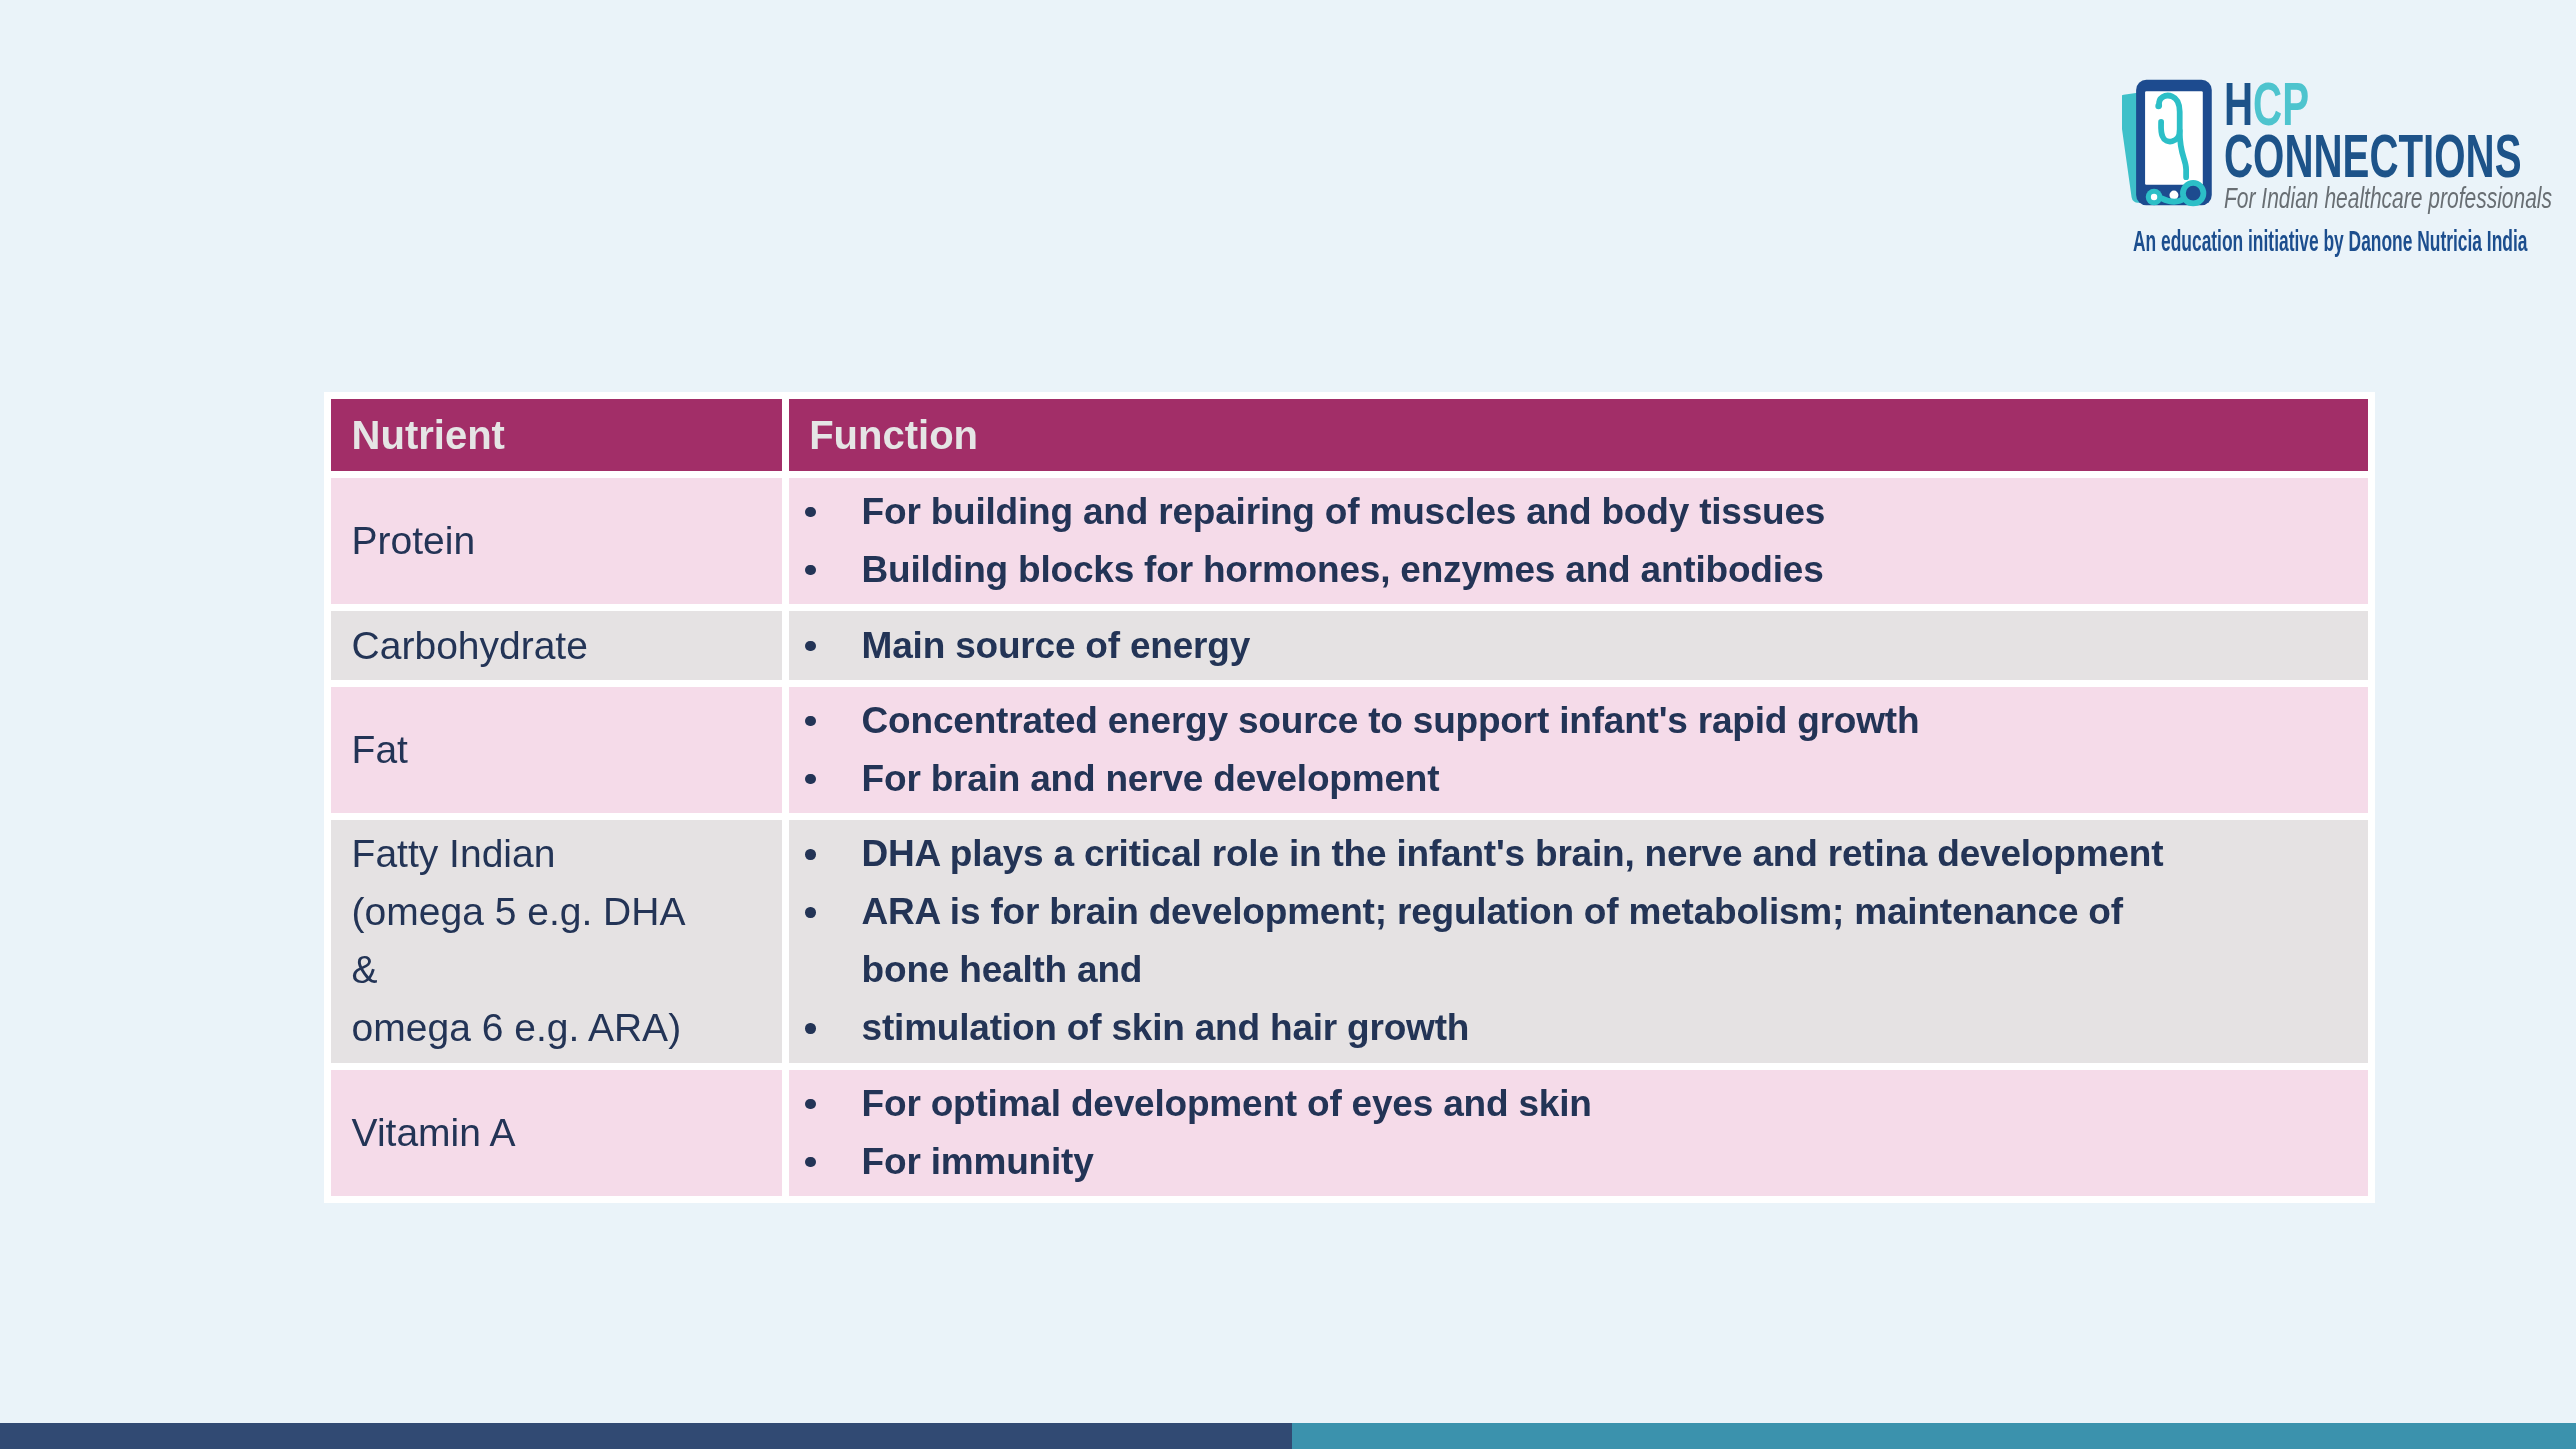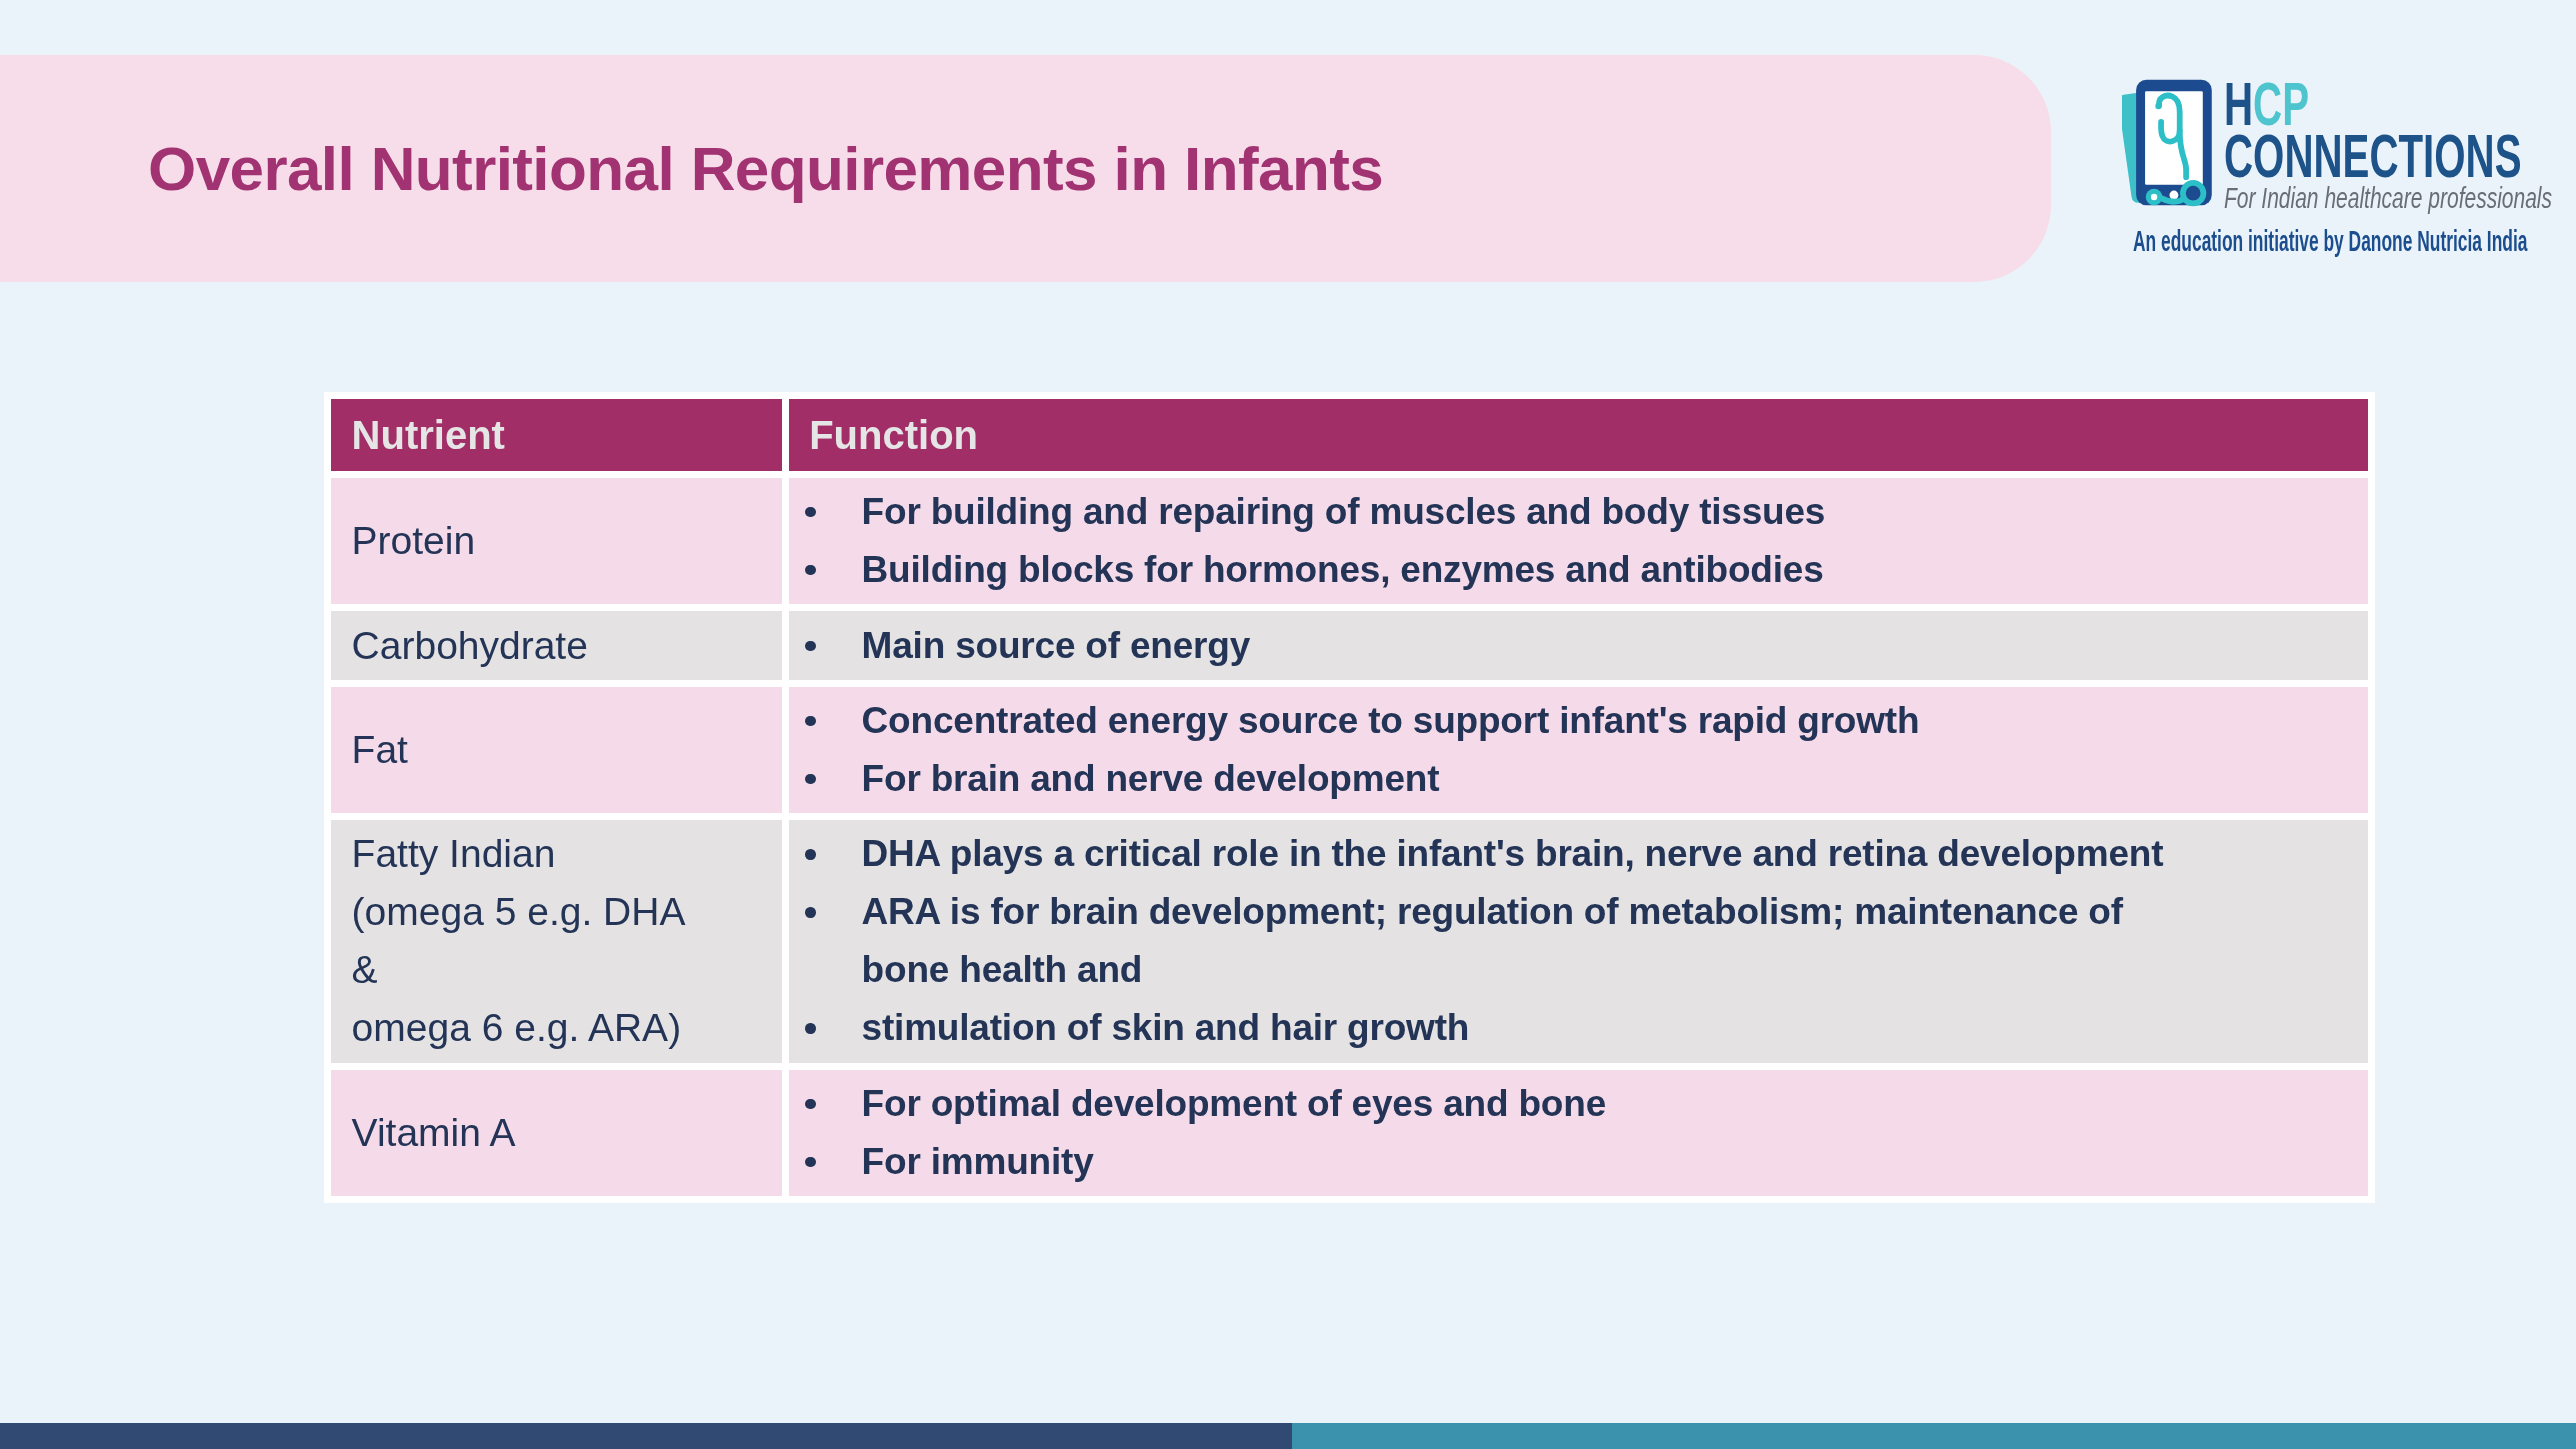"Overall Nutritional Requirements in" div.banner { html: <div> <h1>Overall Nutritional Requirements in Infants</h1> </div> -> none }
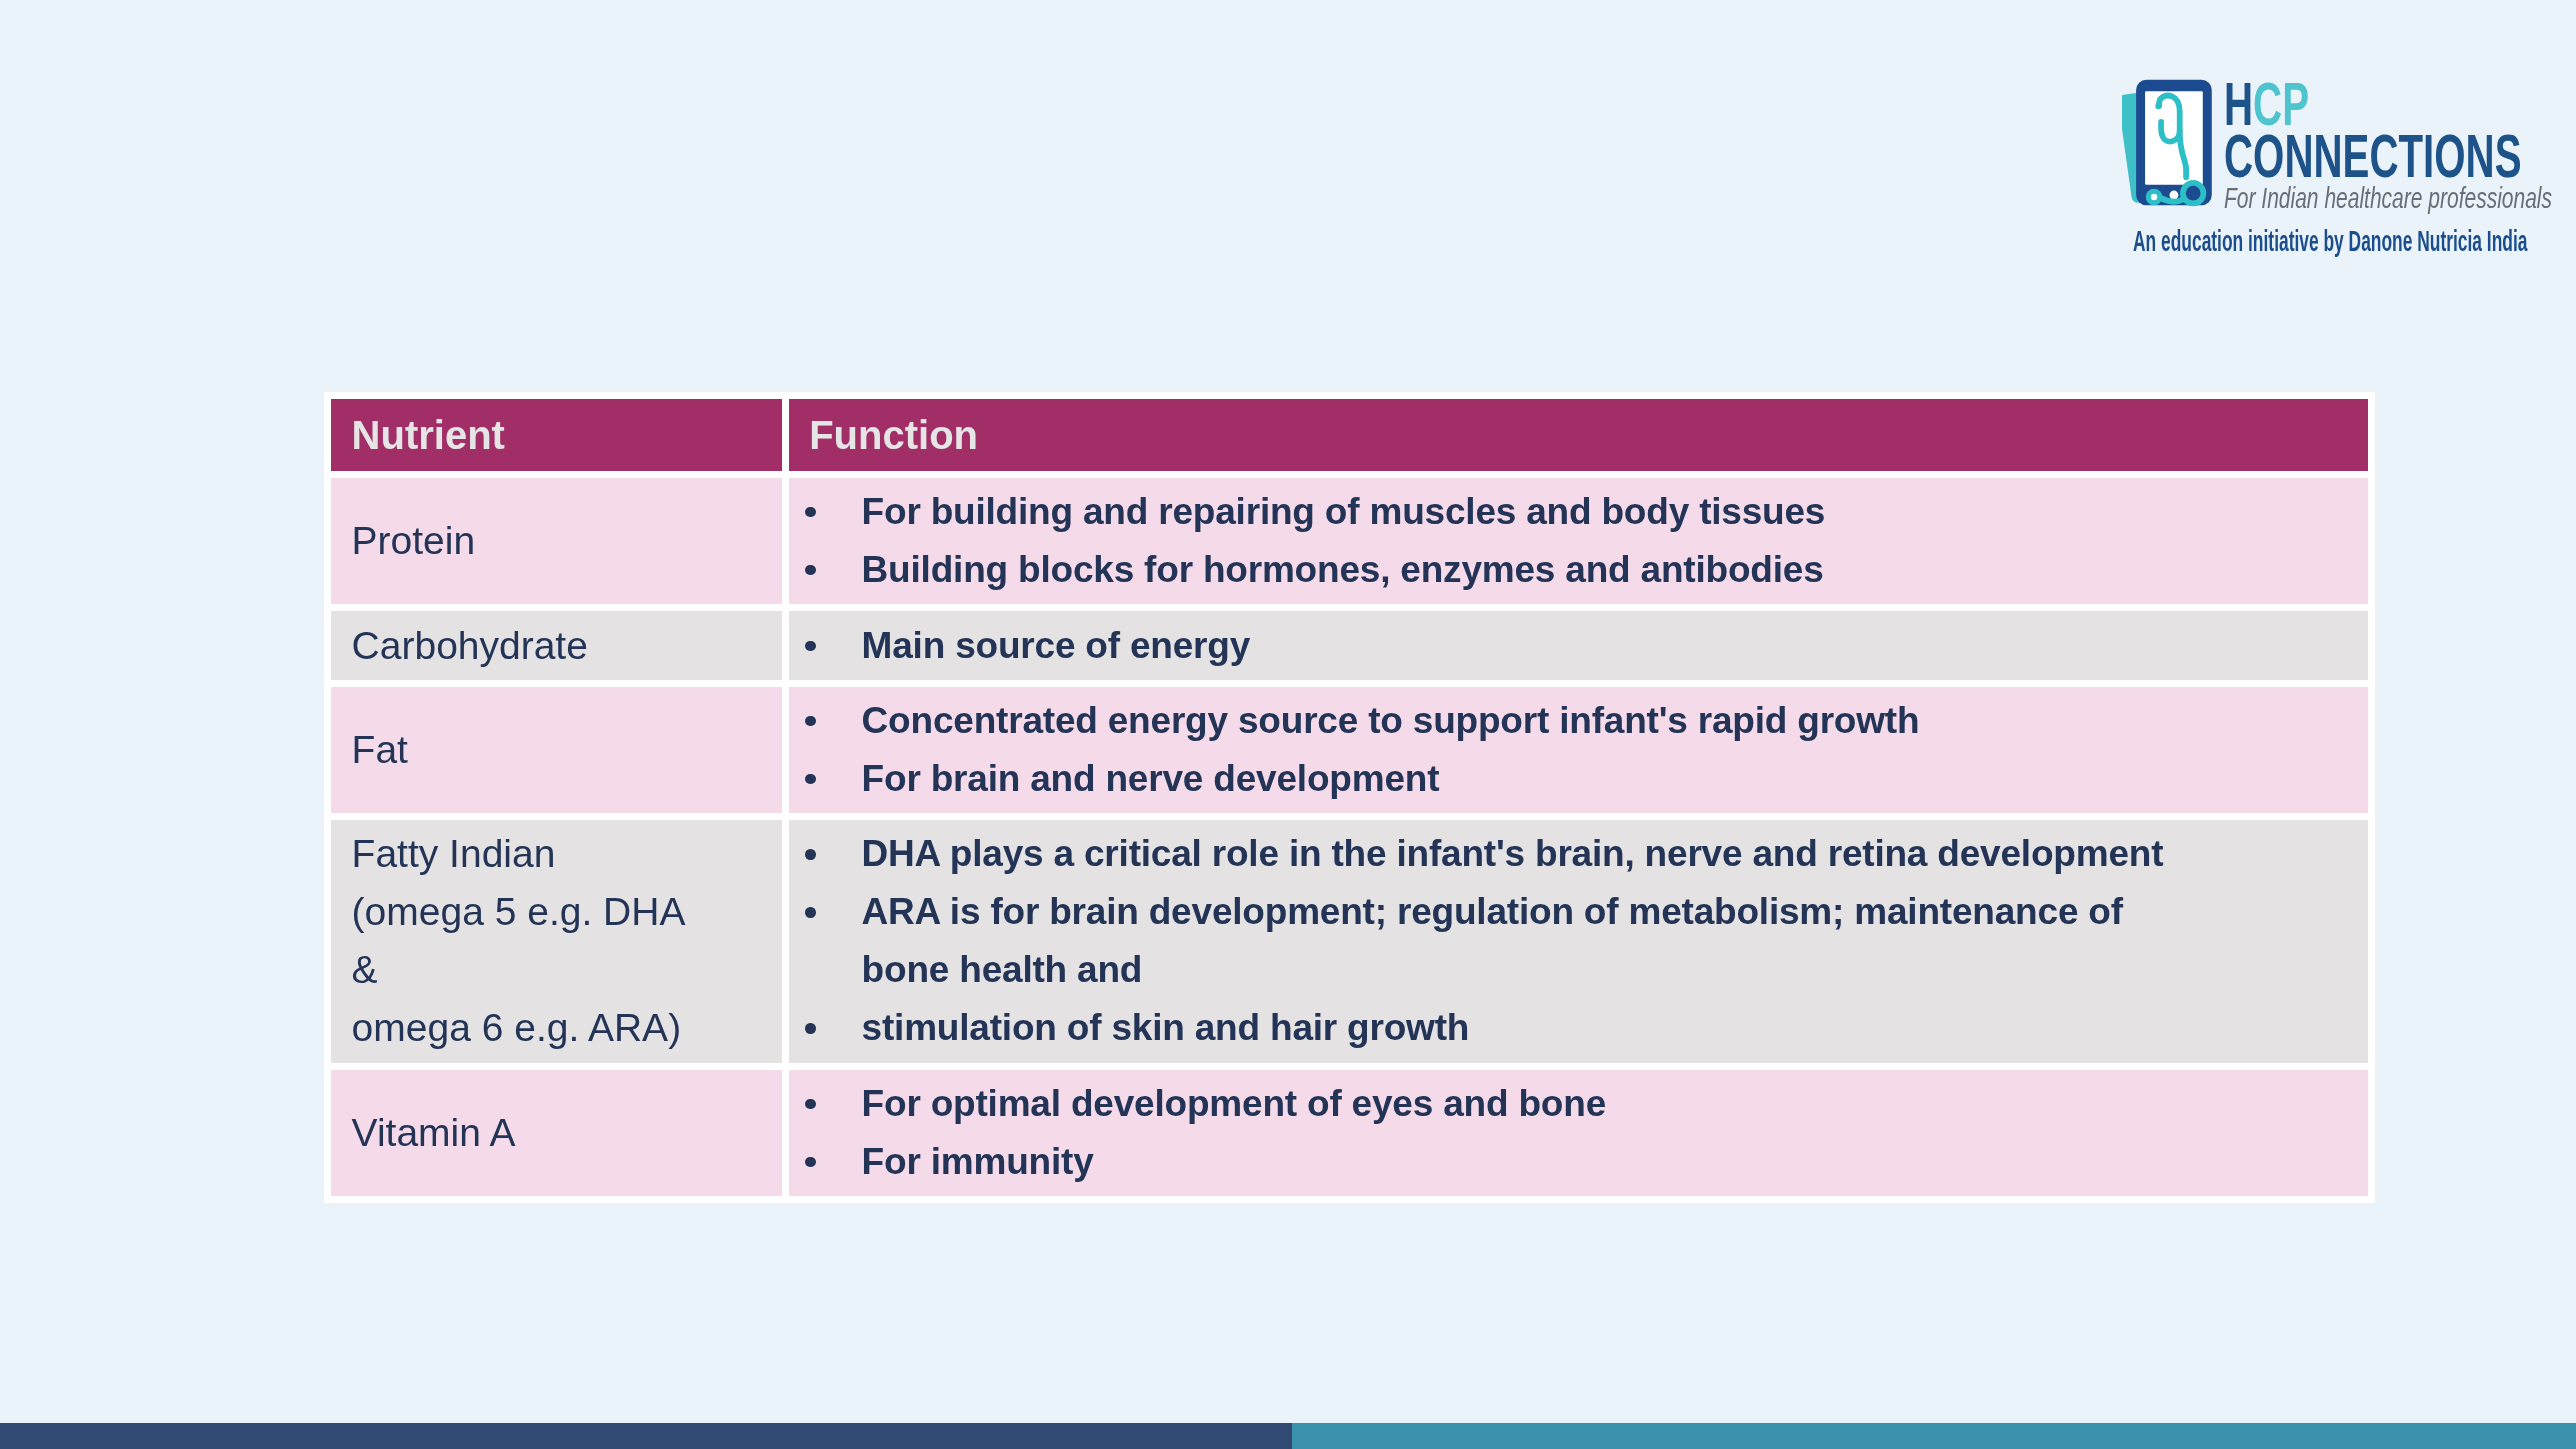"For optimal development of eyes" span.bullet-text { text: bone -> skin }
